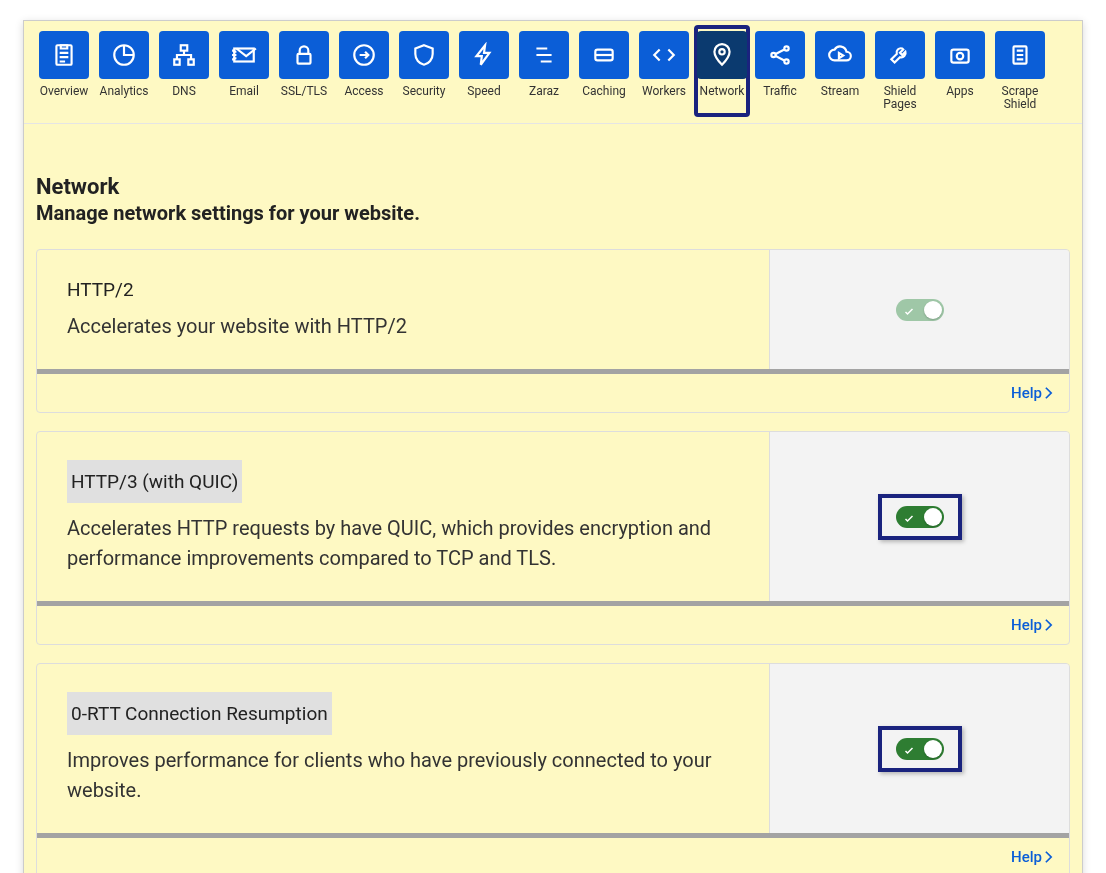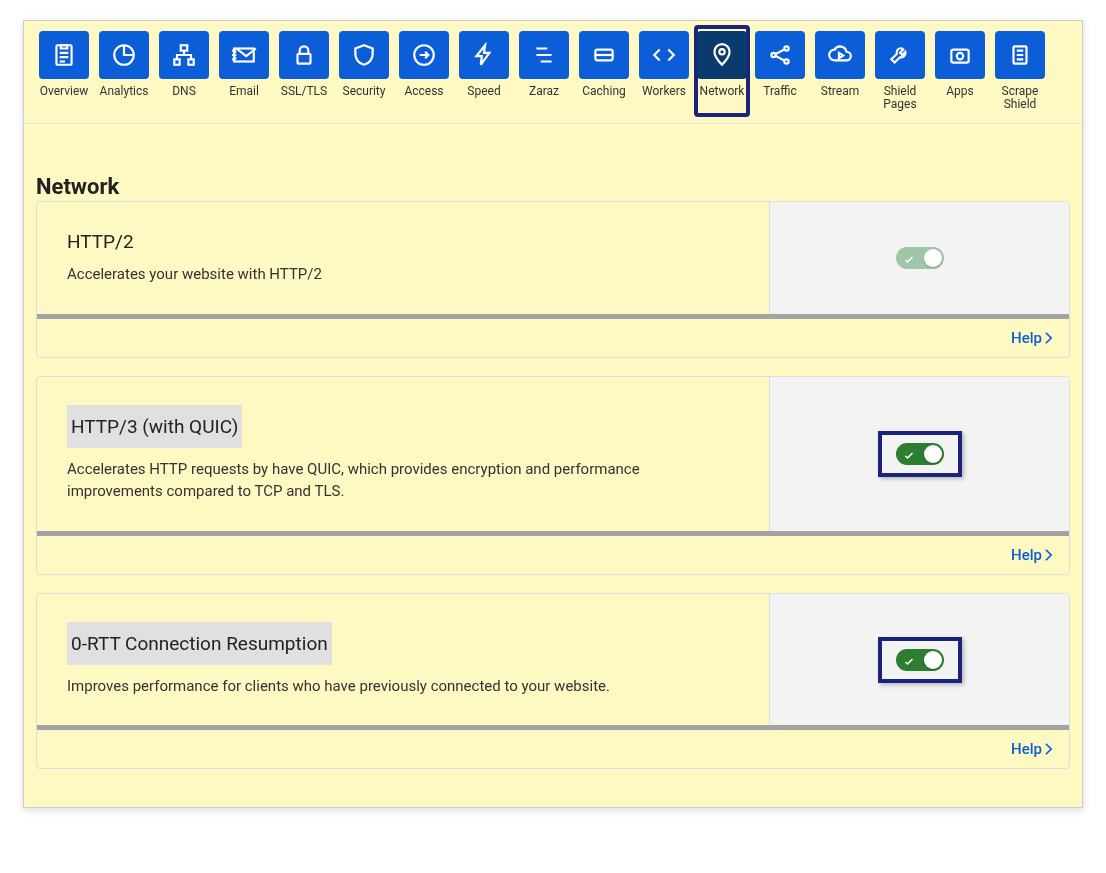"Security" div.nav-item { order: before "Access" -> after "Access" }
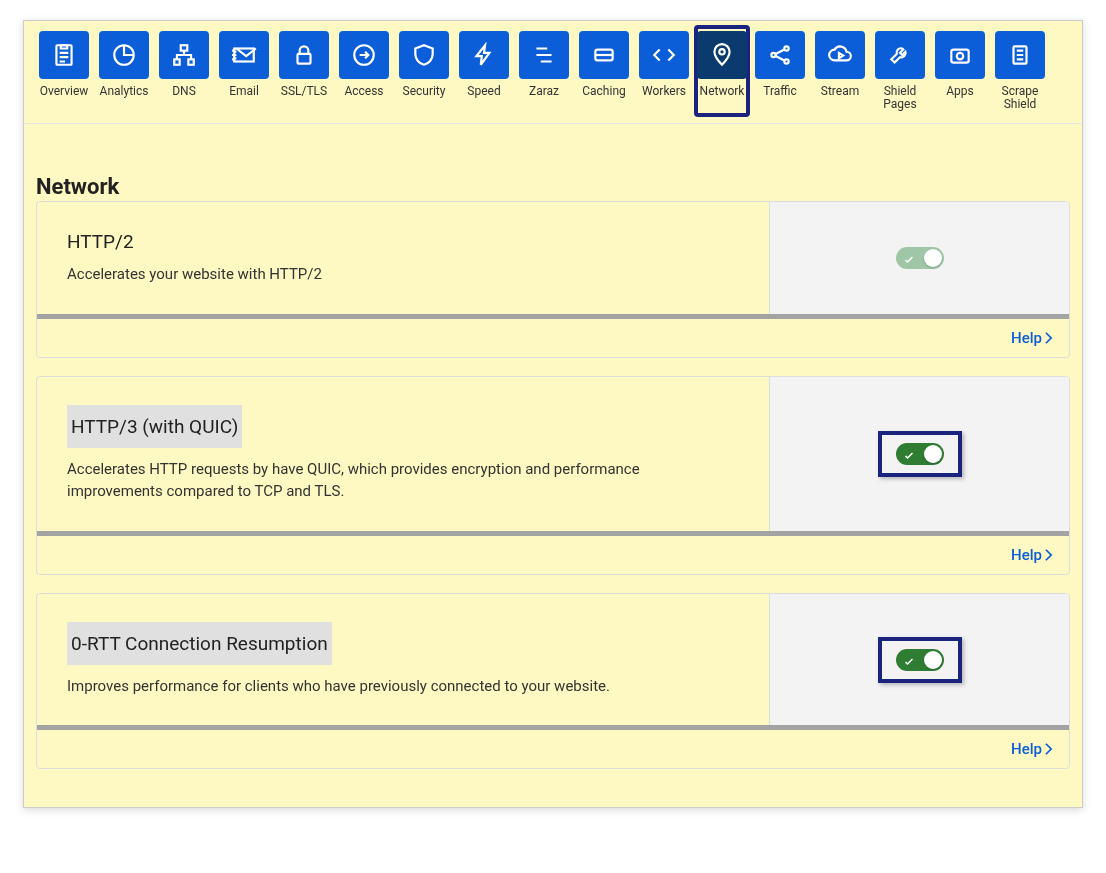"Manage network settings for your" div.page-subtitle { html: none -> <div>Manage network settings for your website.</div> }
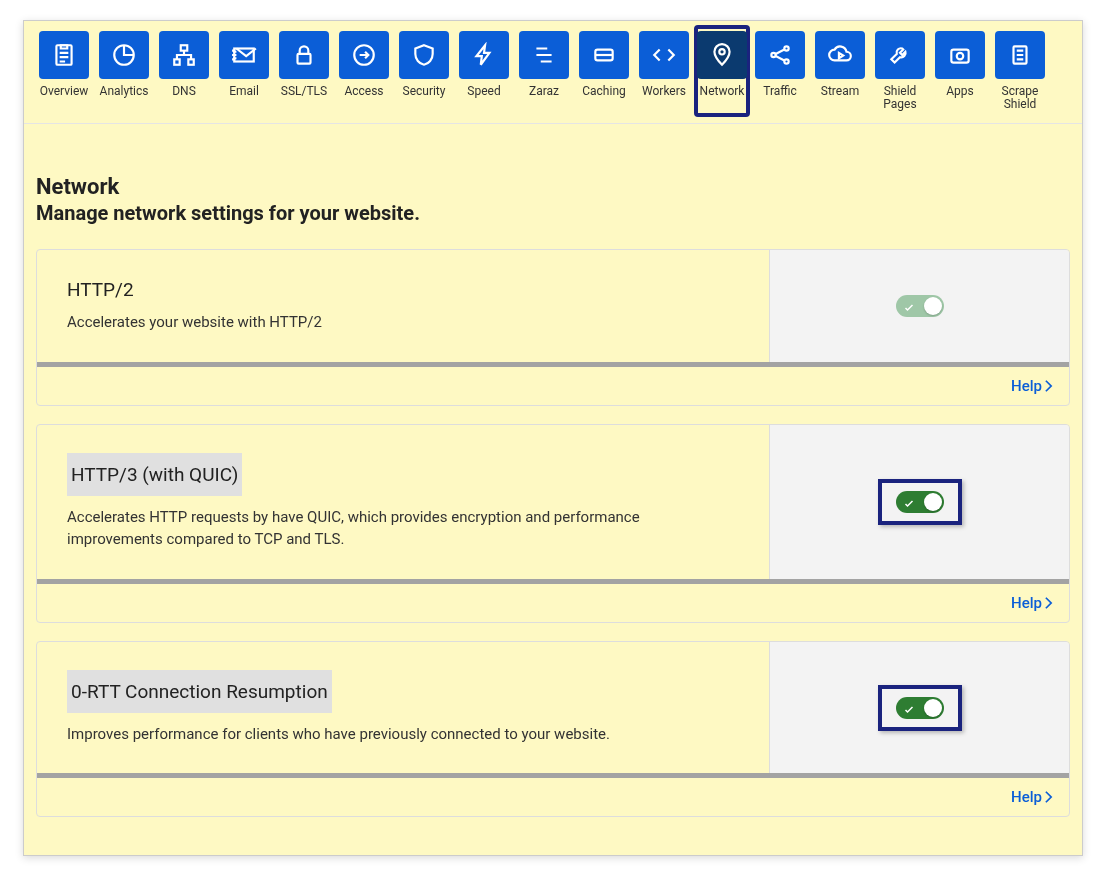"Accelerates your website with HTTP/2" .card-desc { font-size: 15px -> 20px }
